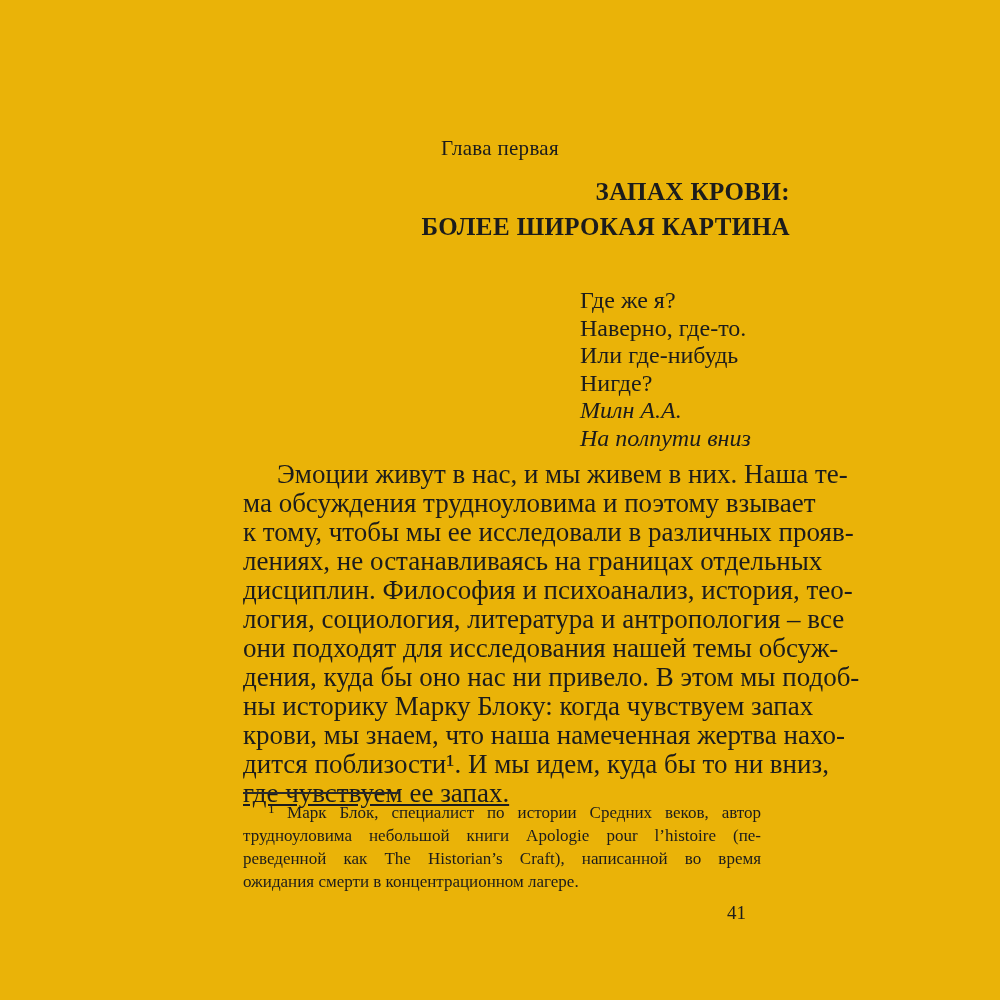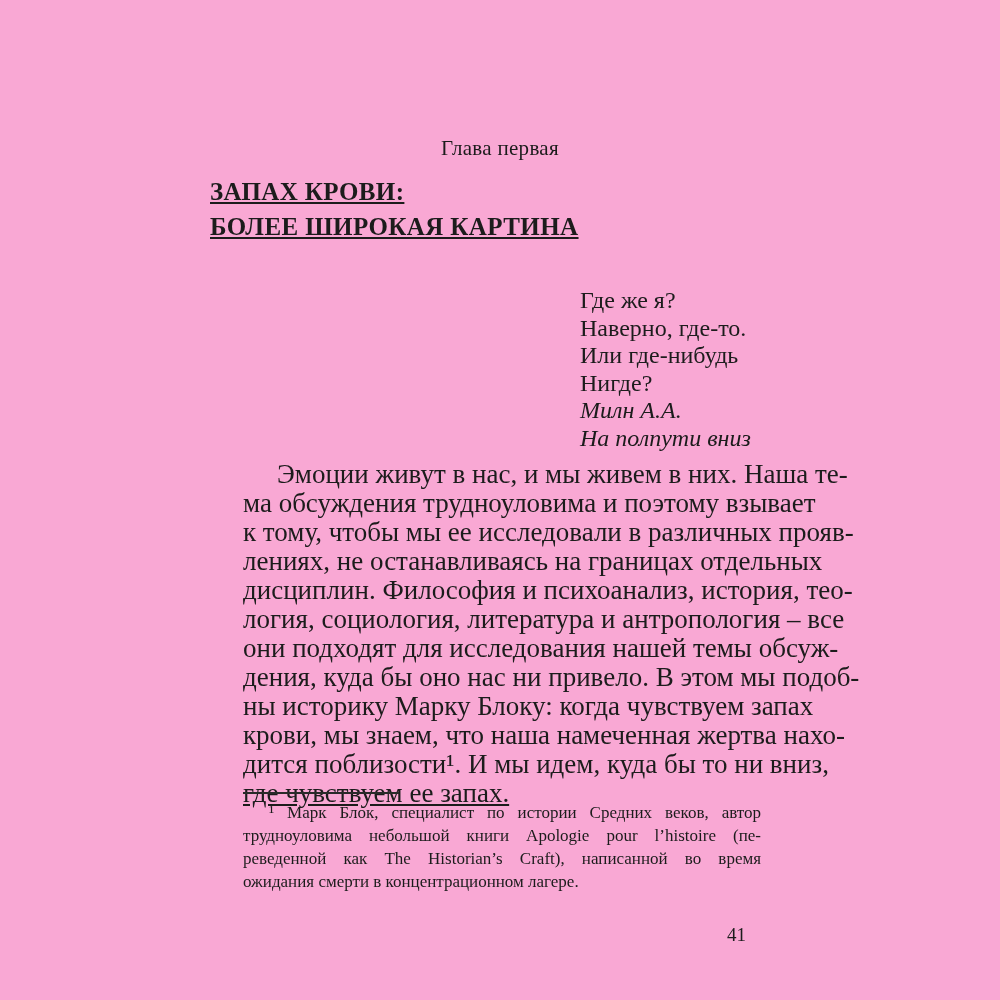"Глава первая" .page { background: #f9a8d4 -> #eab308 }
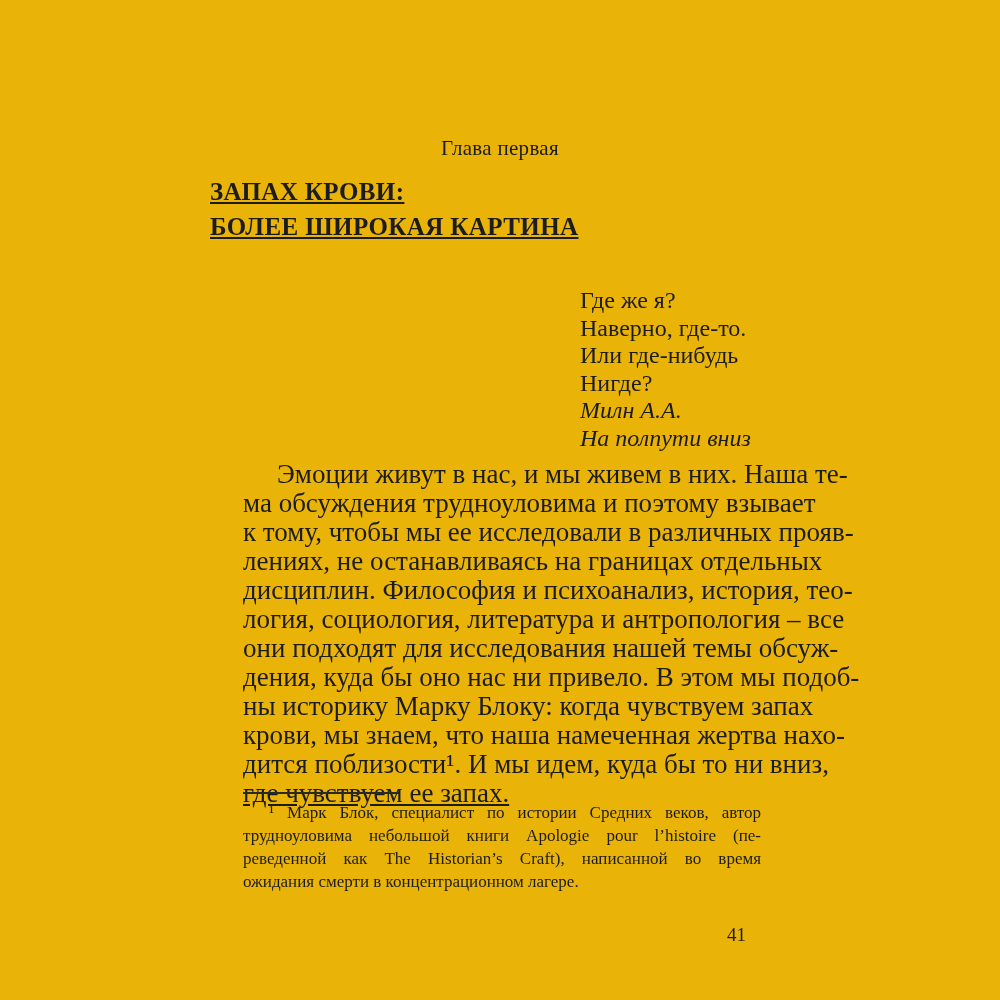"ЗАПАХ КРОВИ:" .chapter-title { text-align: left -> right; text-decoration: underline -> none }
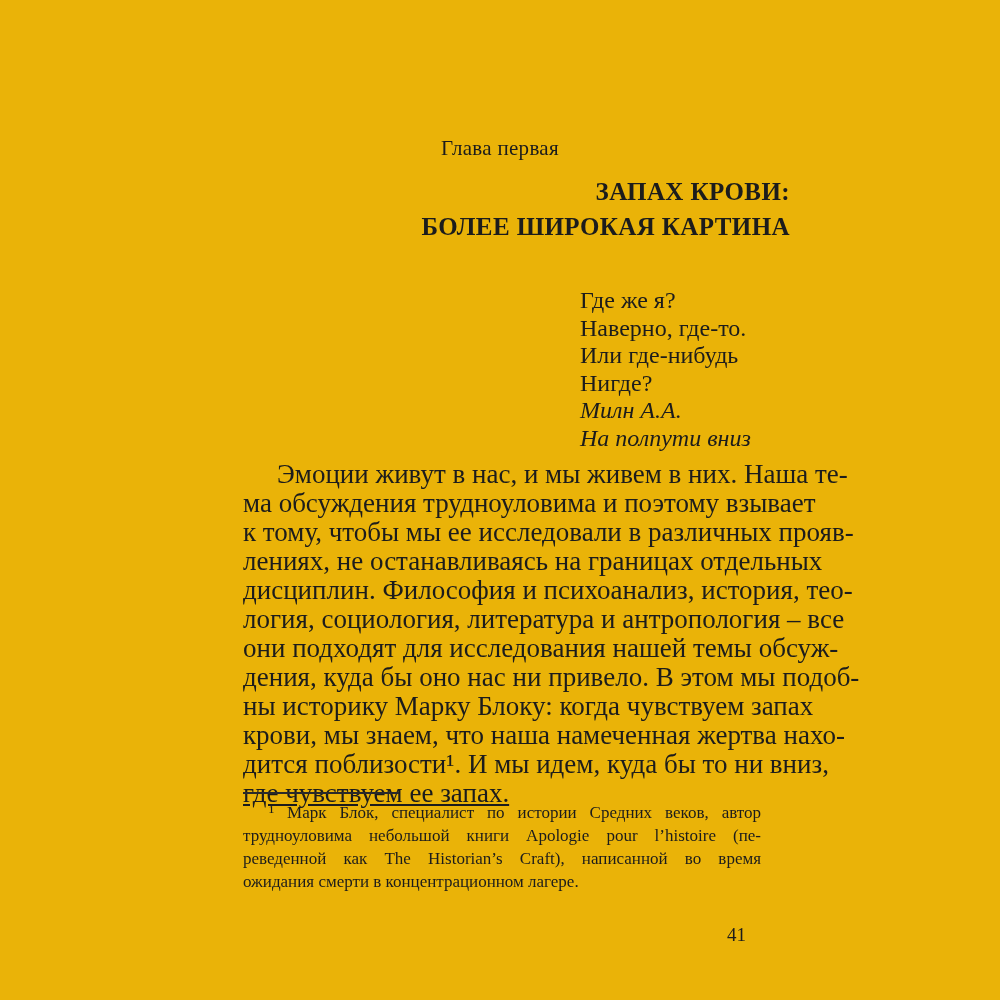"41" .page-number { top: 924px -> 902px }
